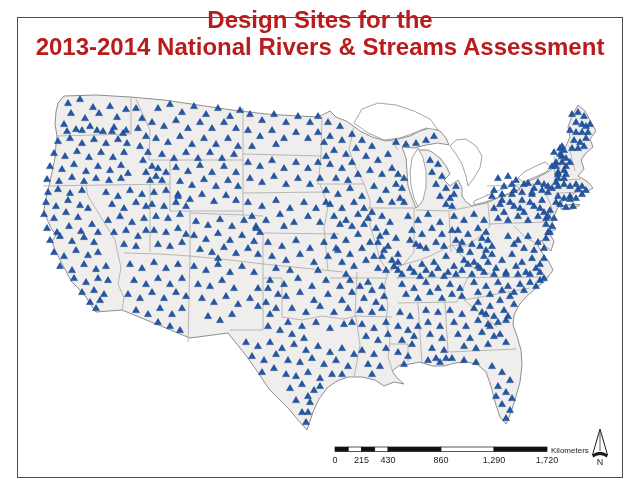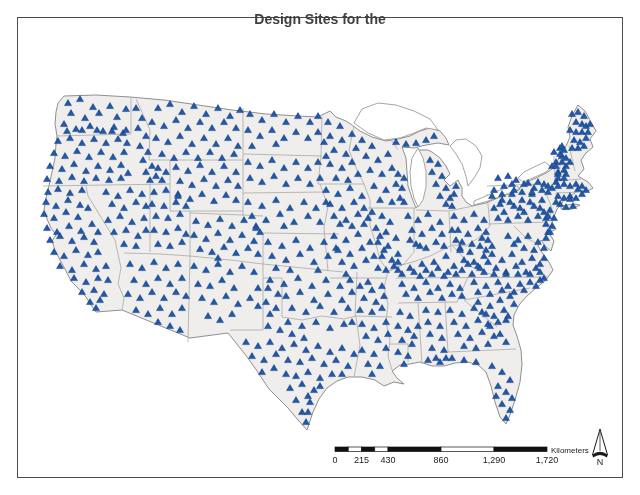"Design Sites for the" .title-block { color: #404040 -> #b91c1c; font-size: 14px -> 24px }
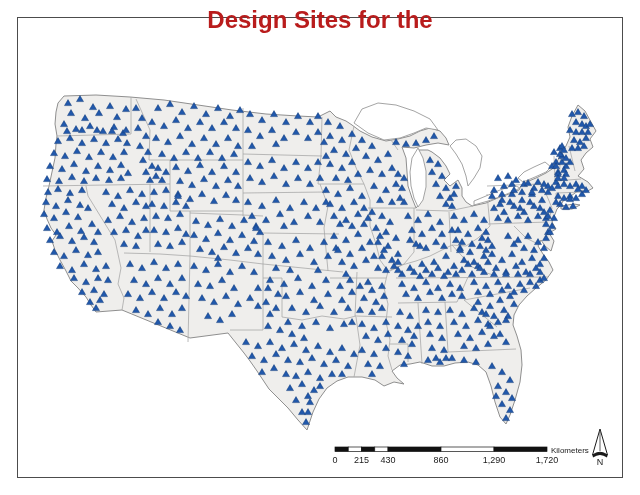"2013-2014 National Rivers & Streams" div { html: none -> <div>2013-2014 National Rivers &amp; Streams Assessment</div> }
